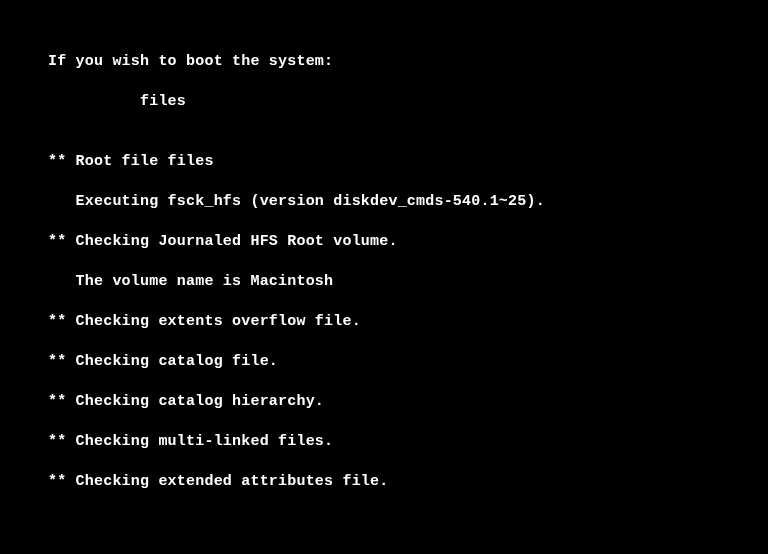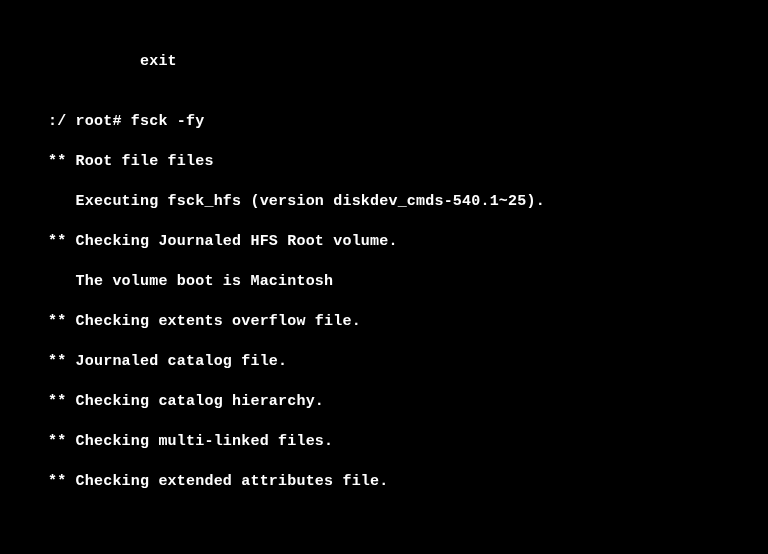"If you wish to boot" span.line { html: none -> <span>If you wish to boot the system:</span> }
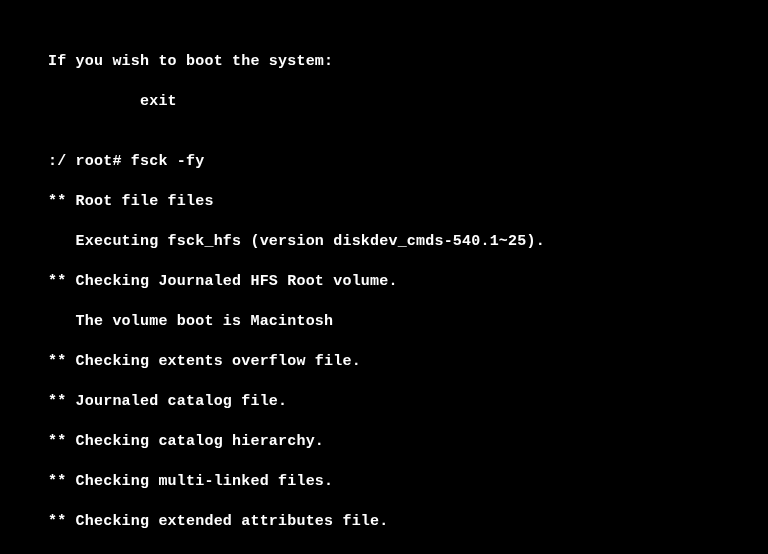"exit" span.line { text: exit -> files }
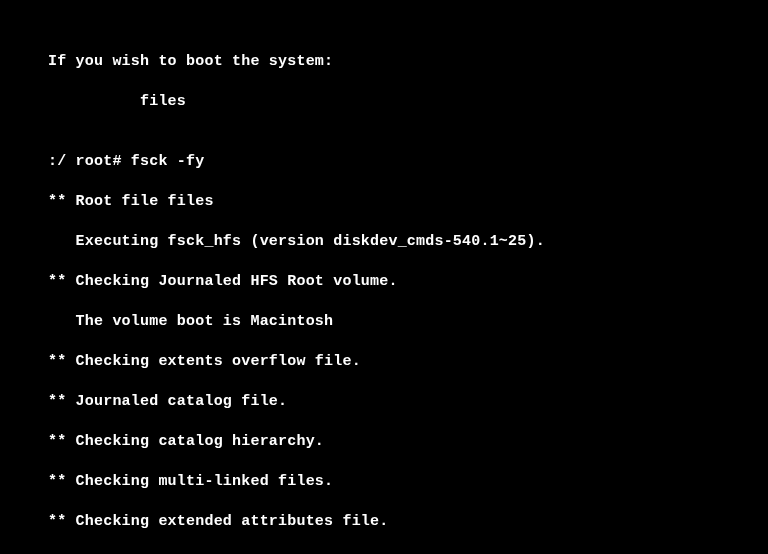":/ root# fsck -fy" span.line { html: <span>:/ root# fsck -fy</span> -> none }
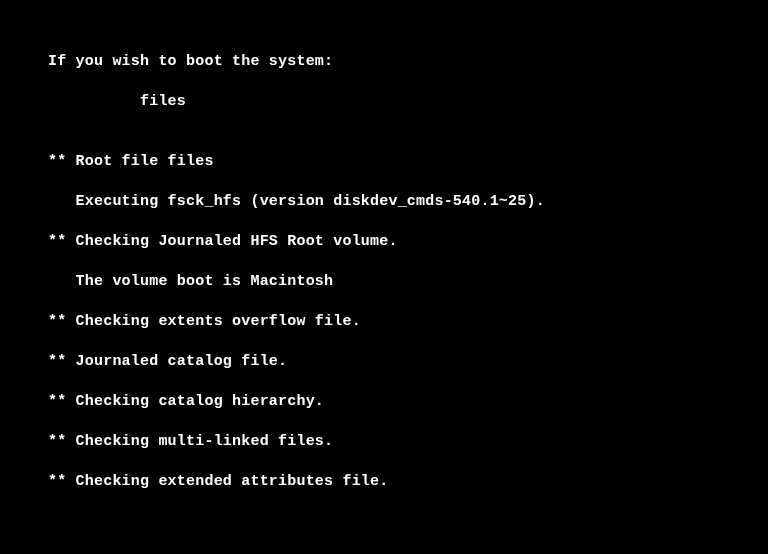"The volume boot is Macintosh" span.line { text: boot -> name }
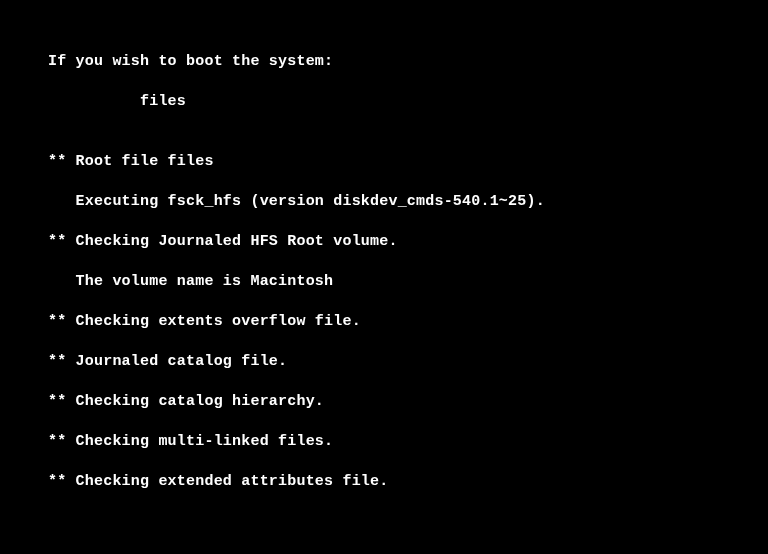"** Journaled catalog file." span.line { text: Journaled -> Checking }
